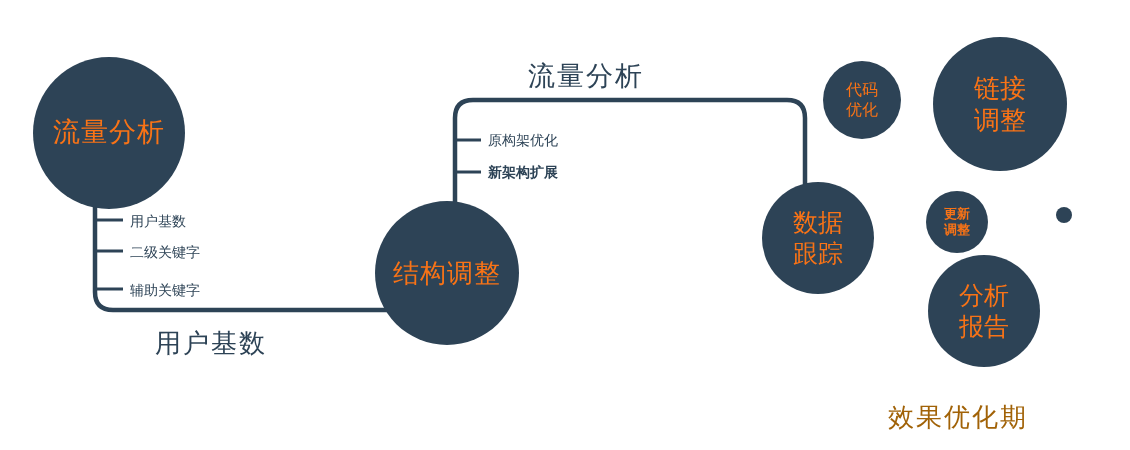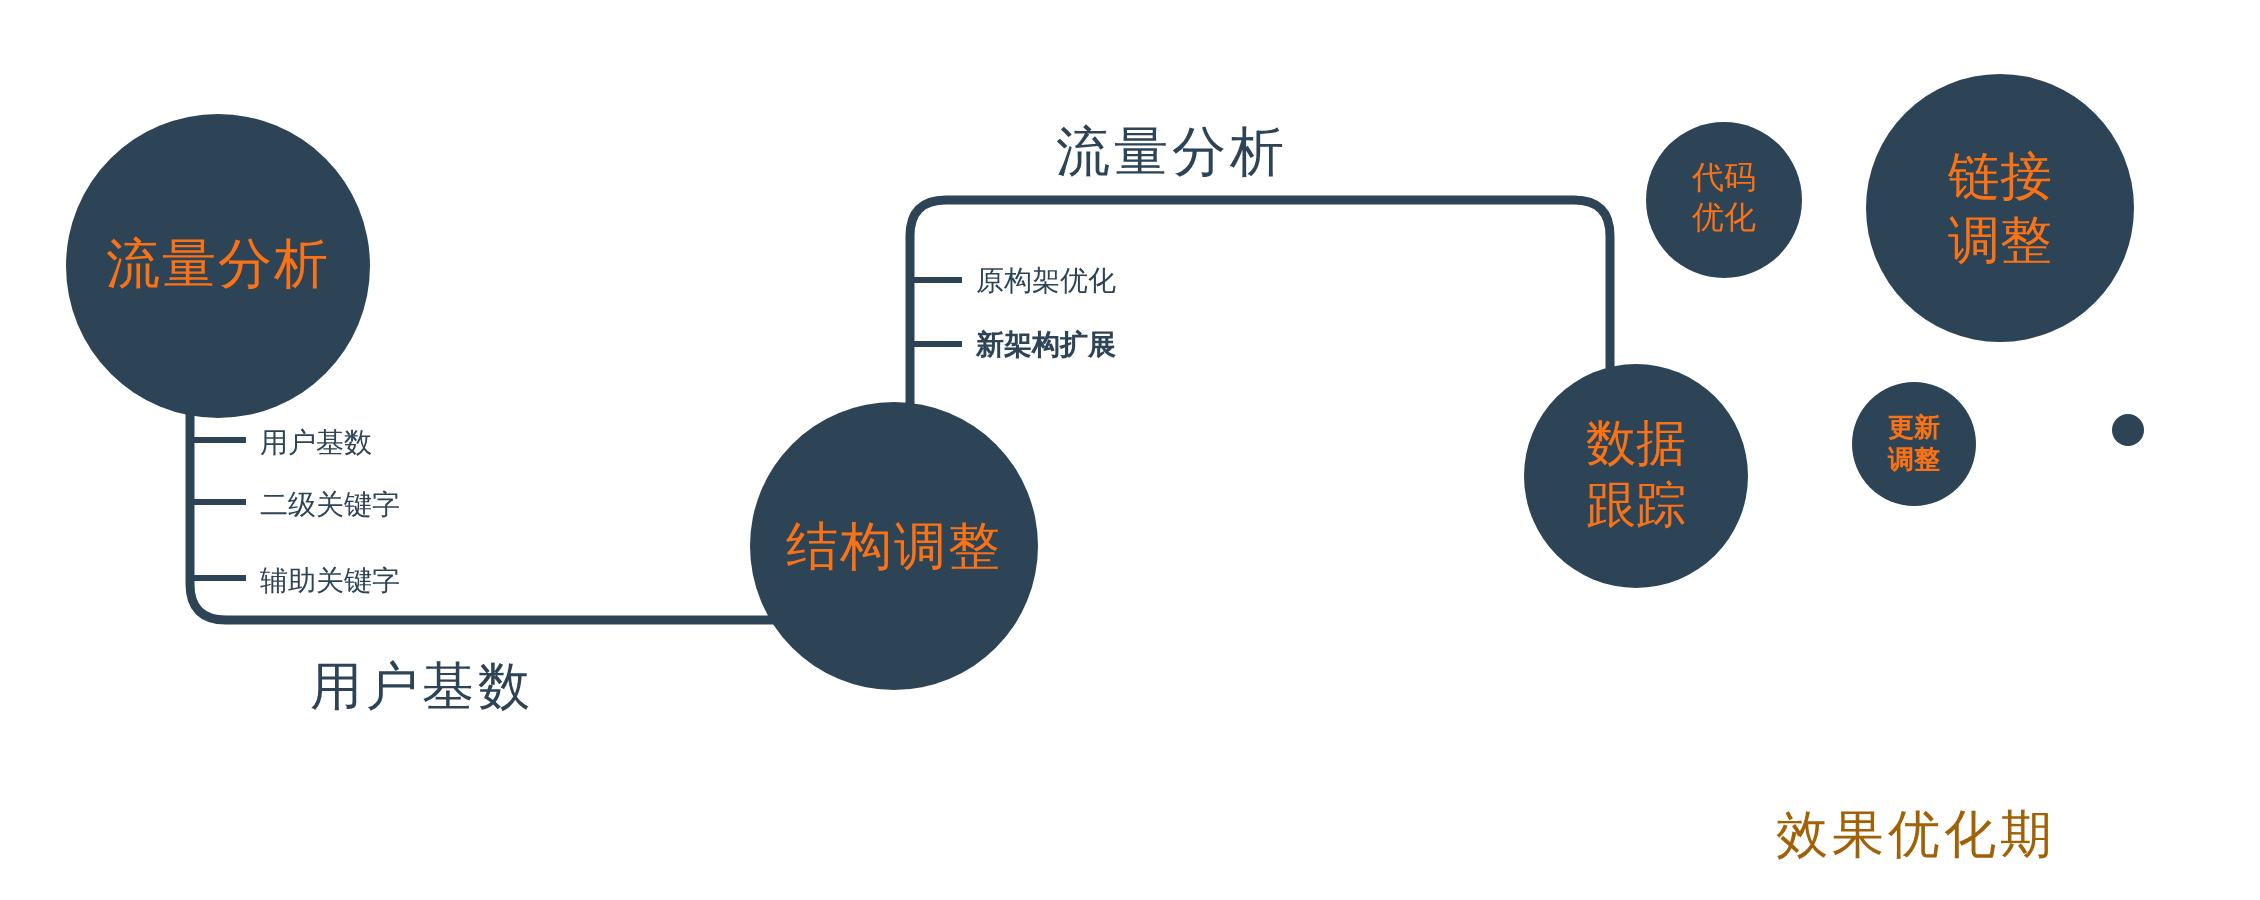"分析" div.node { html: none -> <div>分析 报告</div> }
